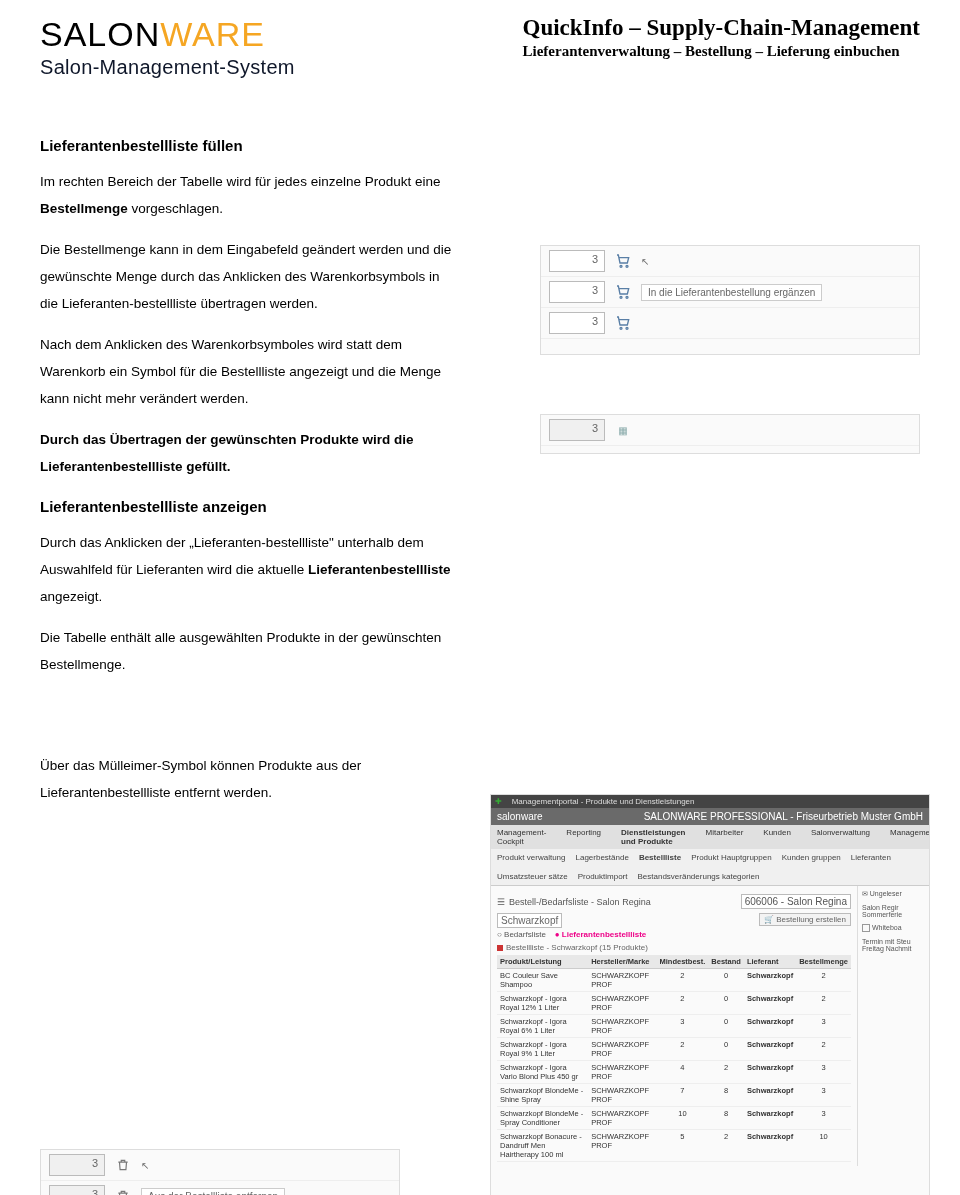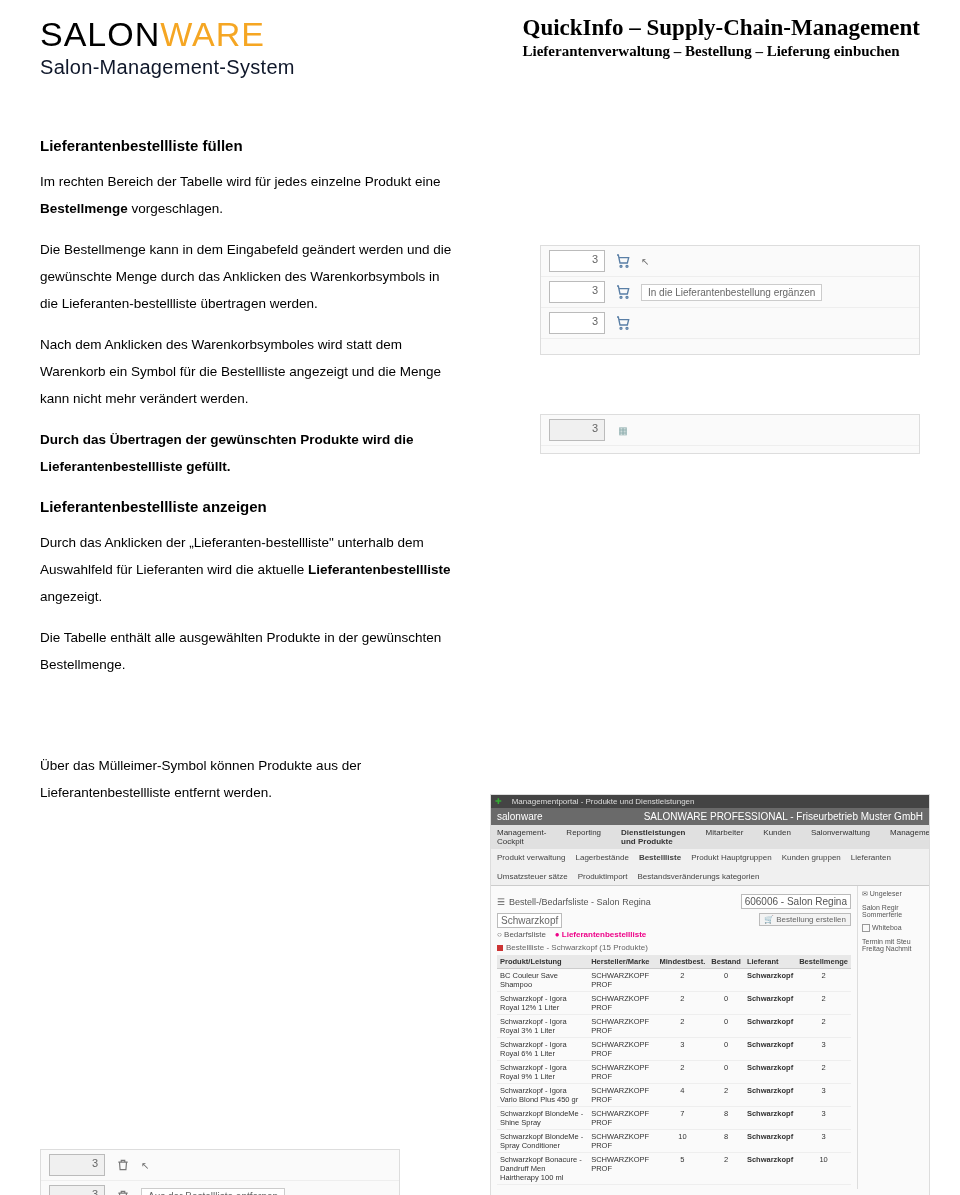"Schwarzkopf - Igora Royal 3%" tr { html: <tr> <td>Schwarzkopf - Igora Royal 3% 1 Liter</td> <td>SCHWARZKOPF PROF</td> <td>2</td> <td>0</td> <td><b>Schwarzkopf</b></td> <td>2</td> </tr> -> none }
